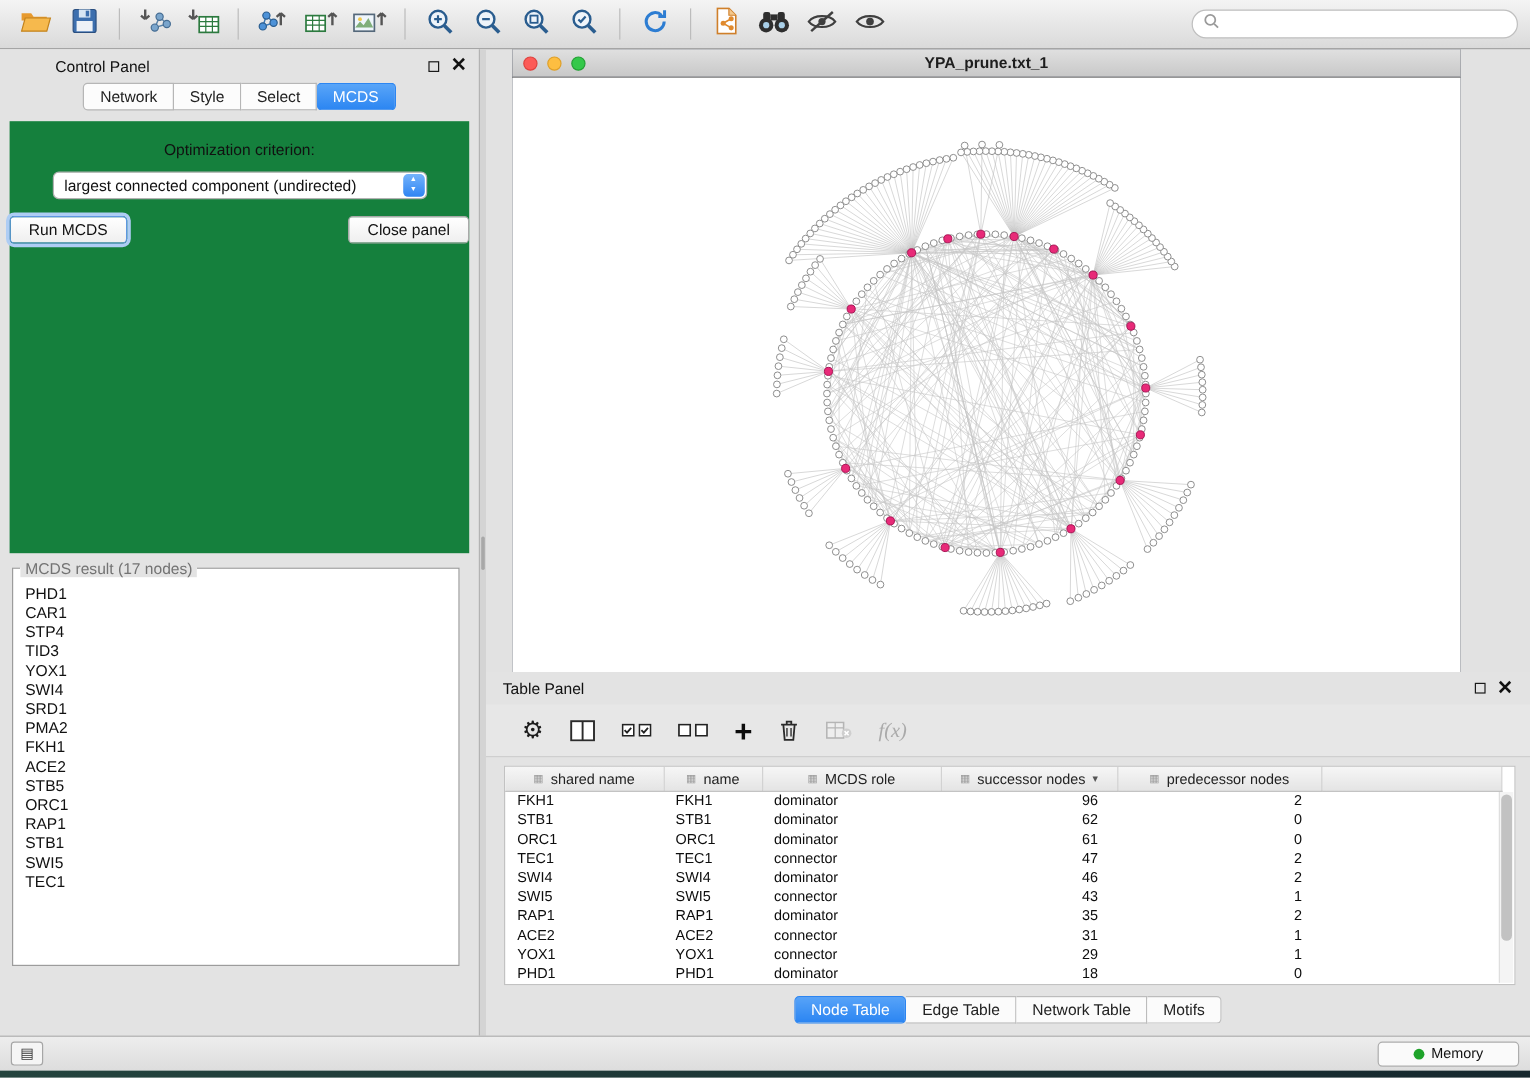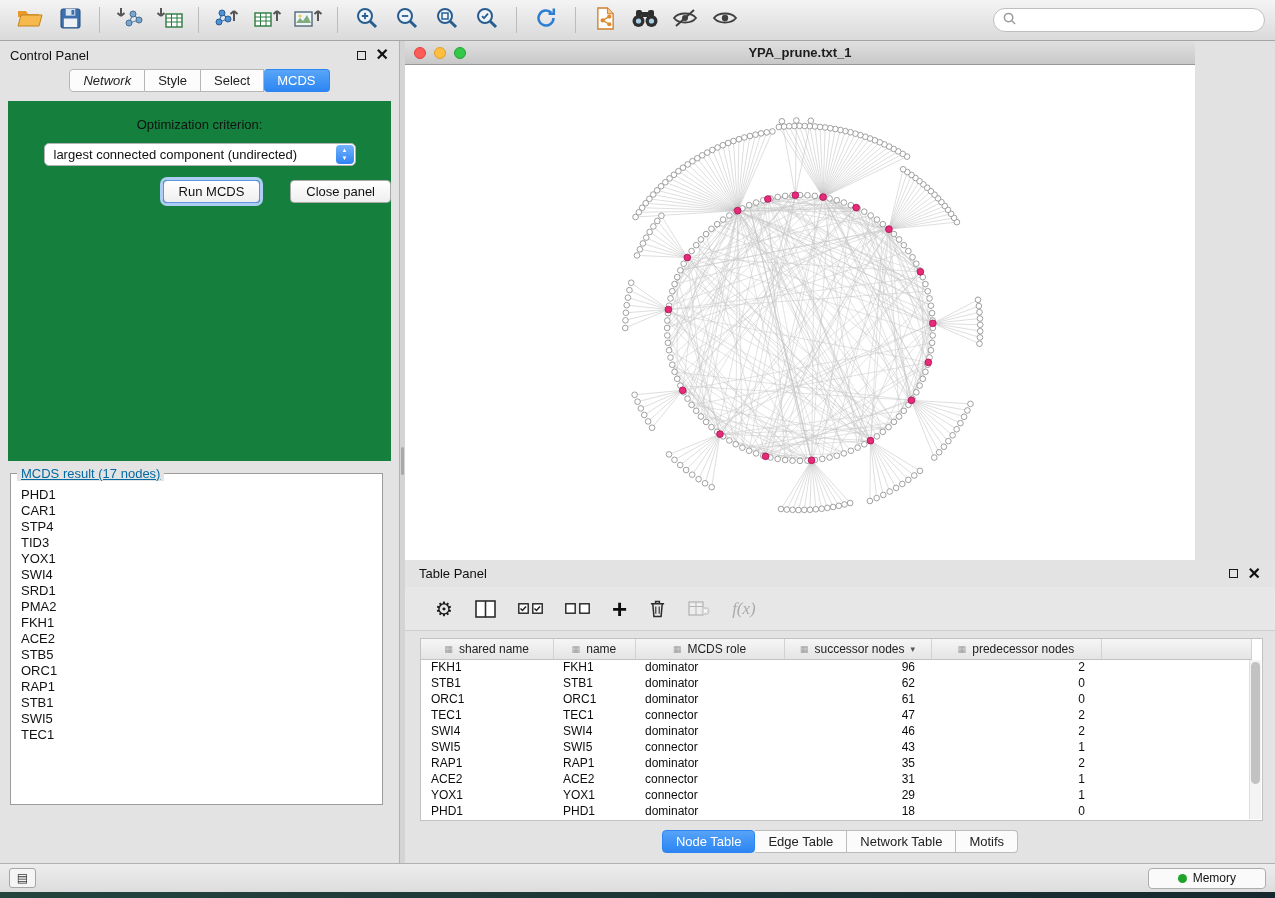"Control Panel" .cp-header { margin-left: none -> 36px }
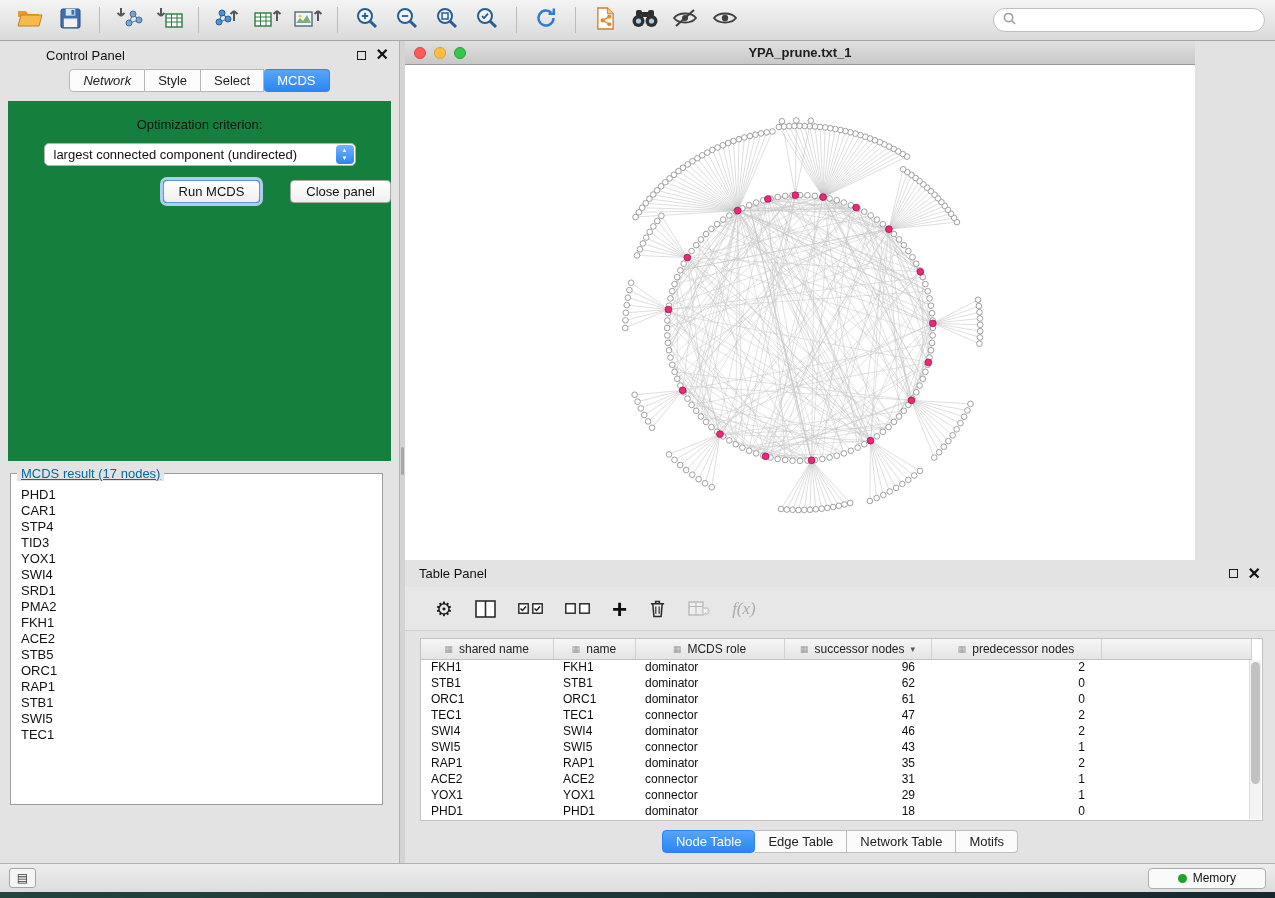"YPA_prune.txt_1" .network-window { left: 405px -> 427px }
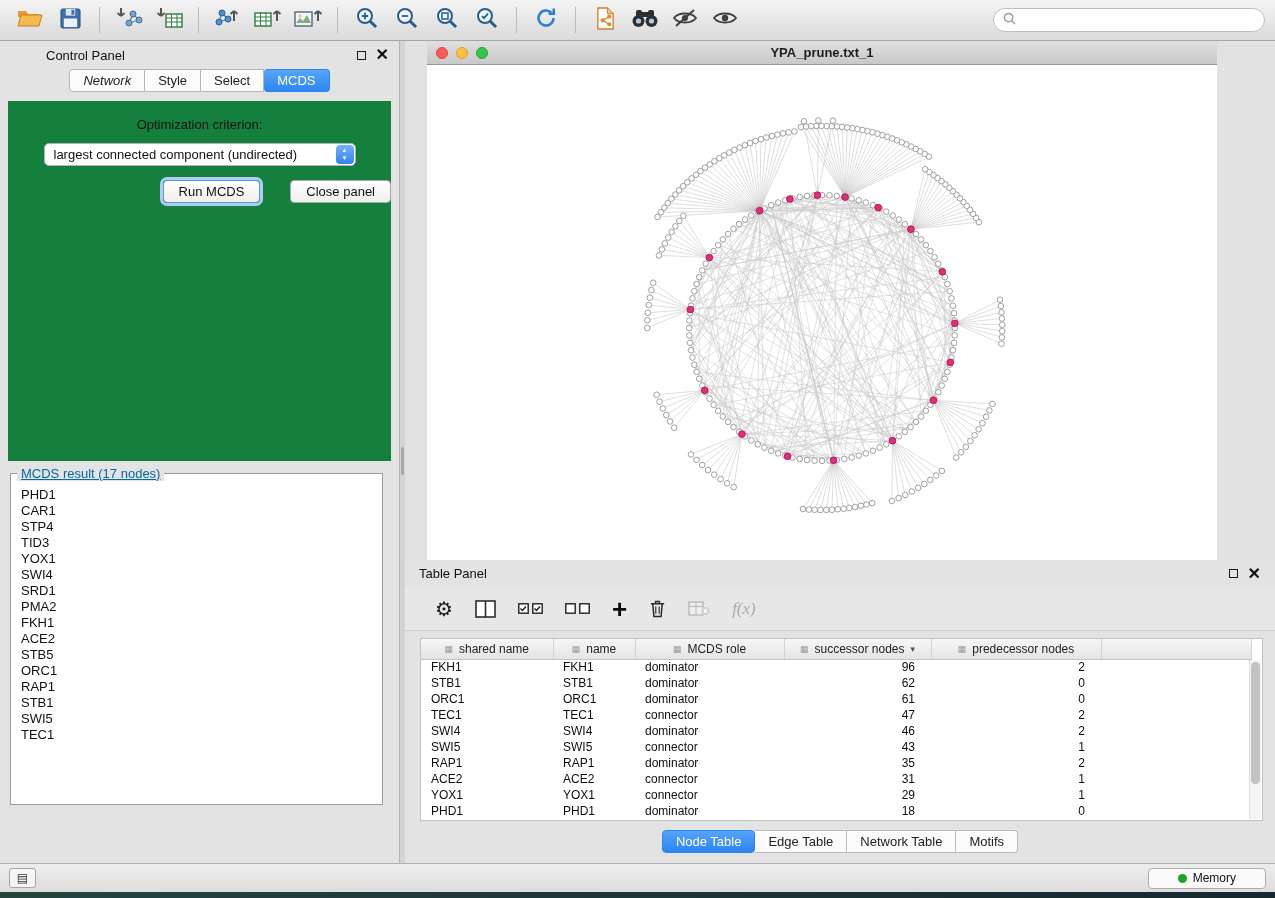"Network" .cp-tab:first-child { font-style: italic -> none }
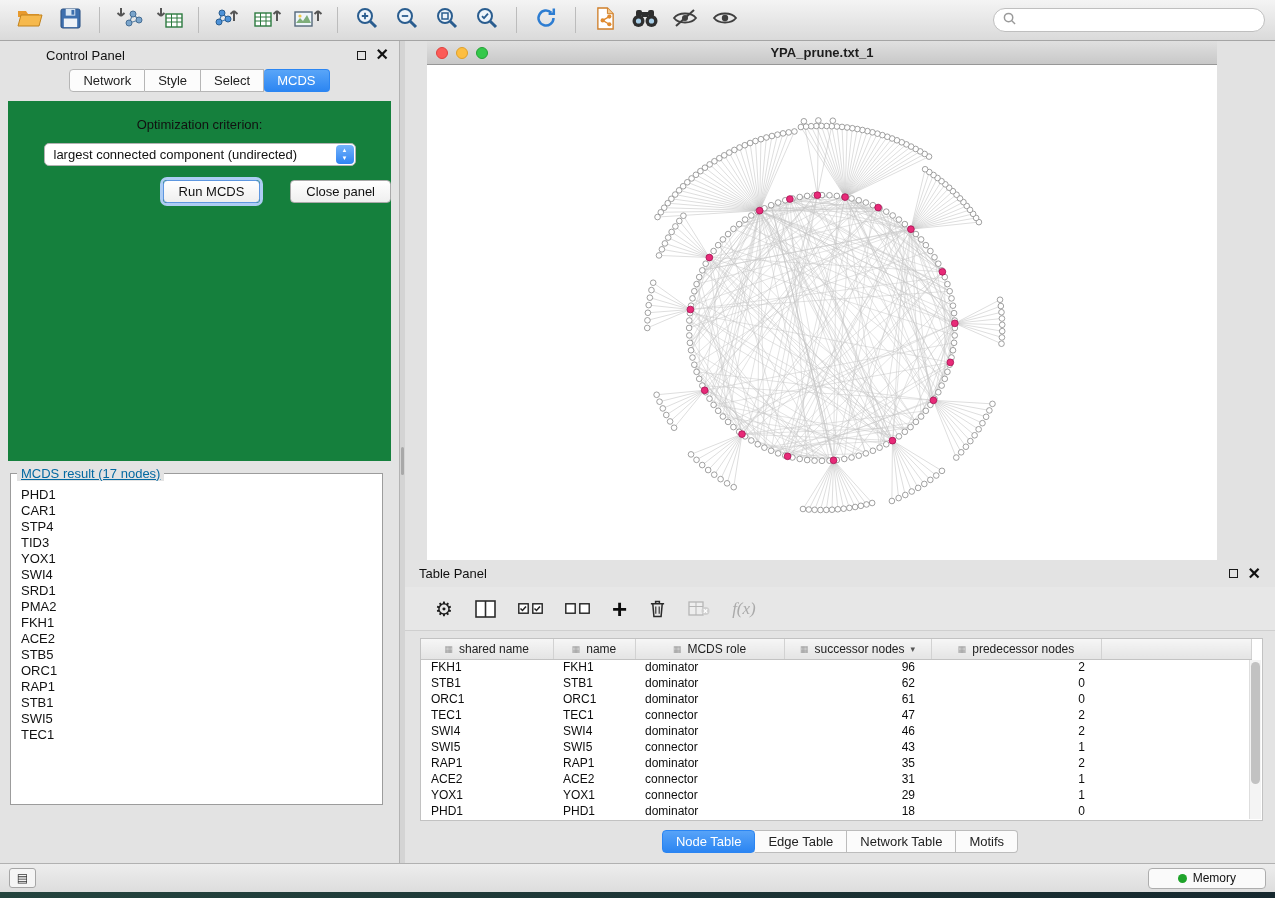"Run MCDS" .btn-row { justify-content: flex-end -> space-between }
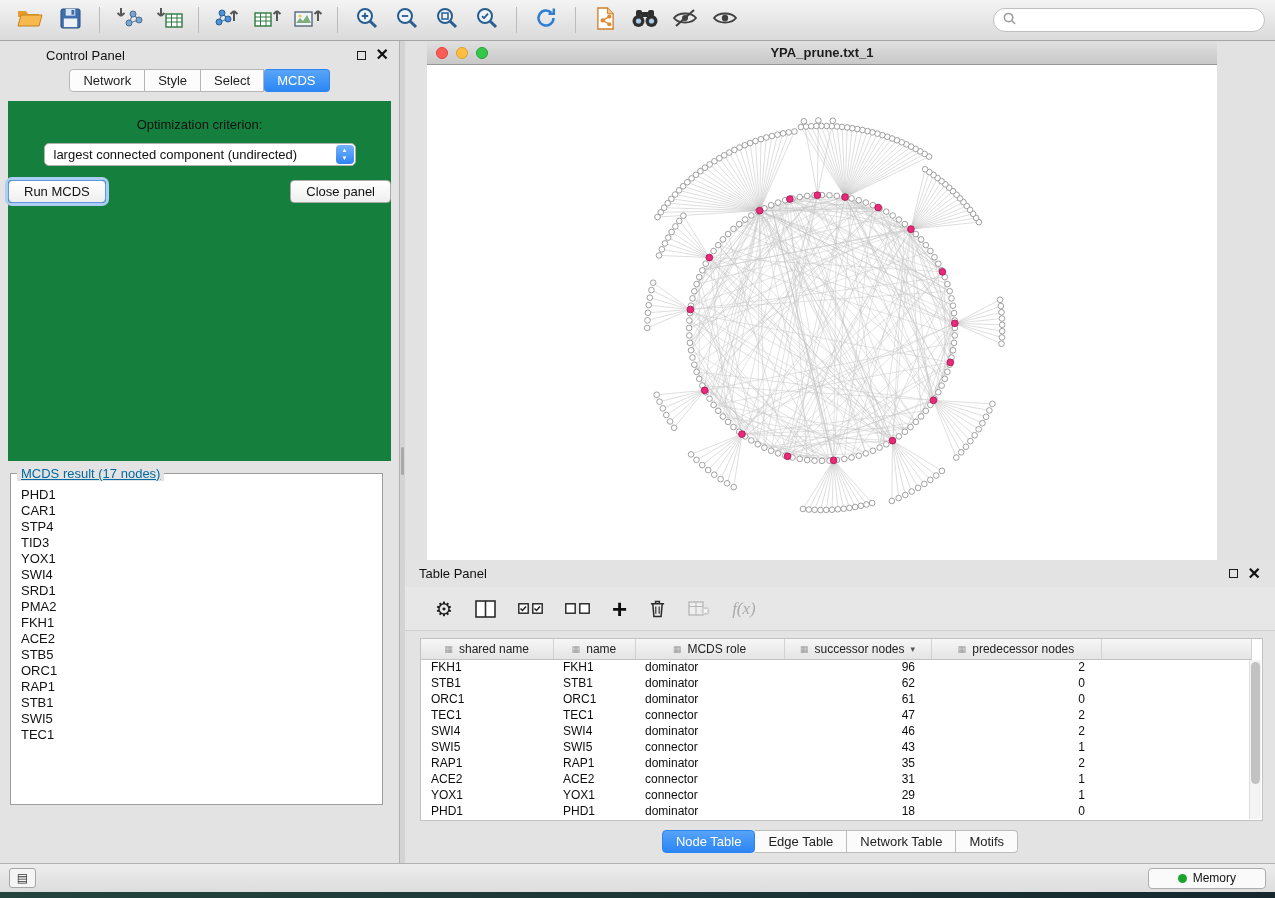"MCDS result (17 nodes)" .result-fieldset legend { color: #0369a1 -> #737373; text-decoration: underline -> none }
